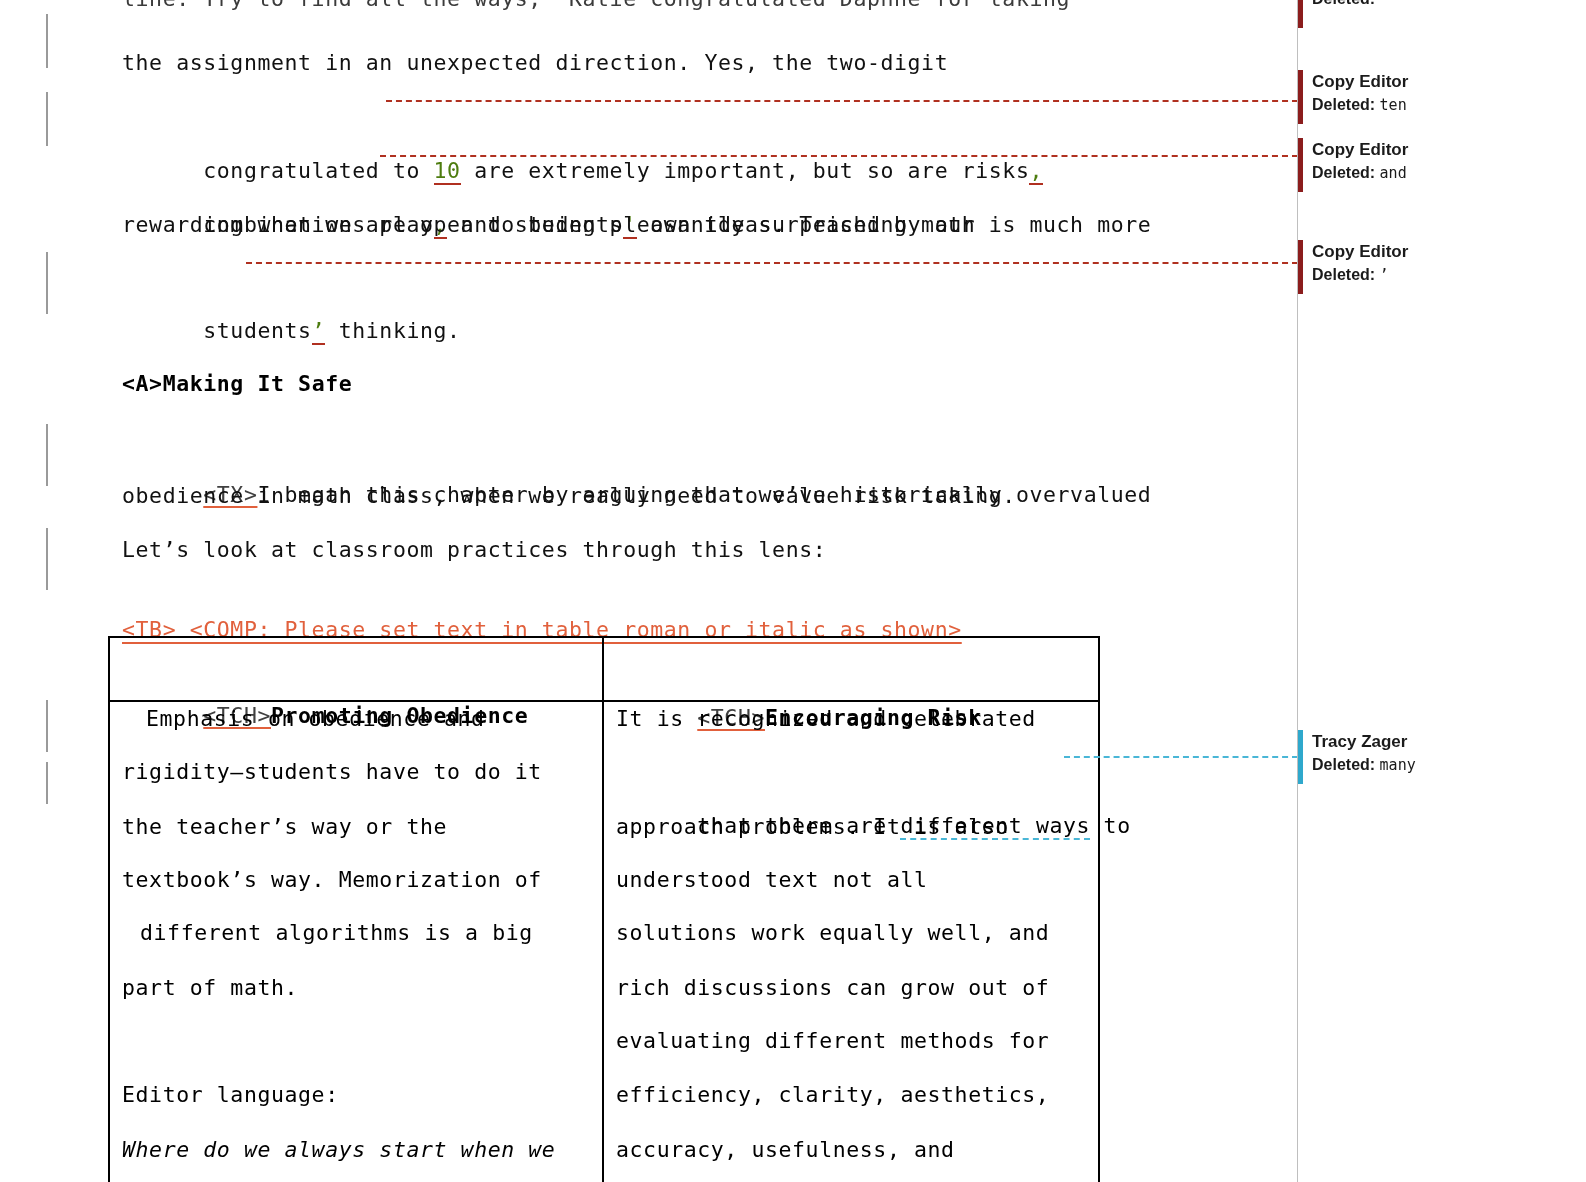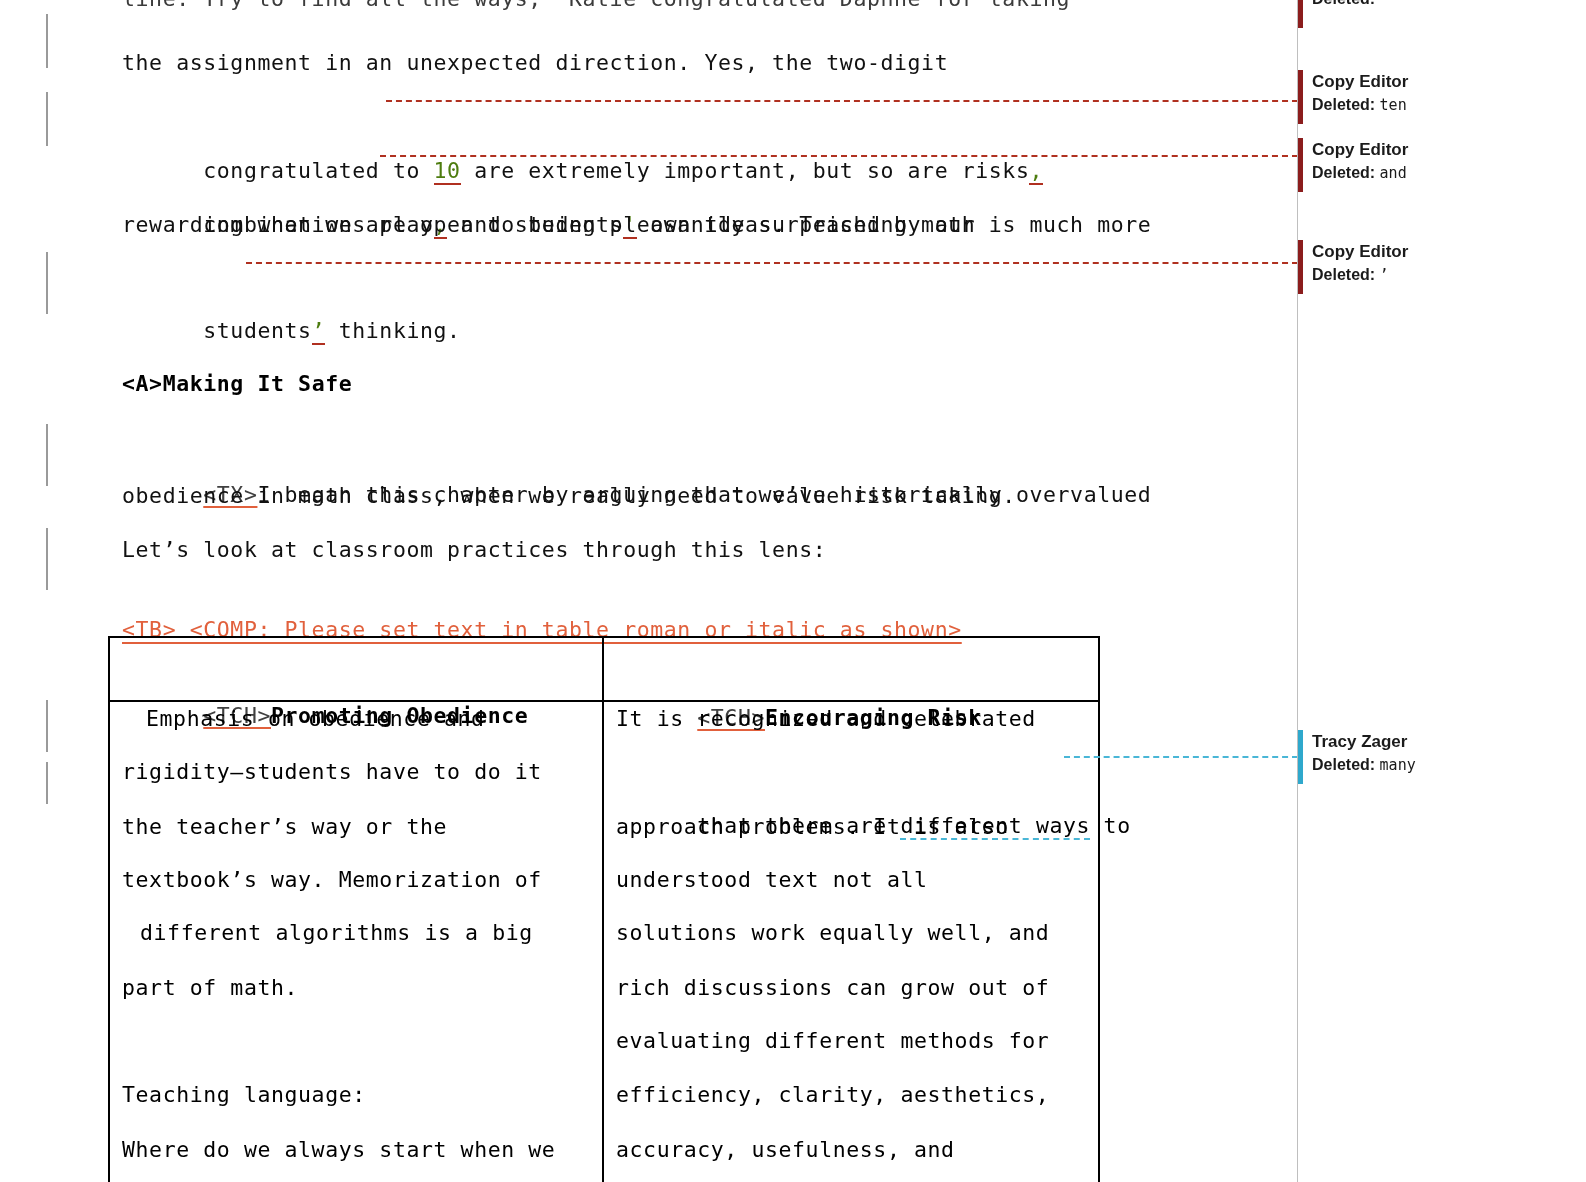"Teaching language:" div.cell-text { text: Teaching -> Editor }
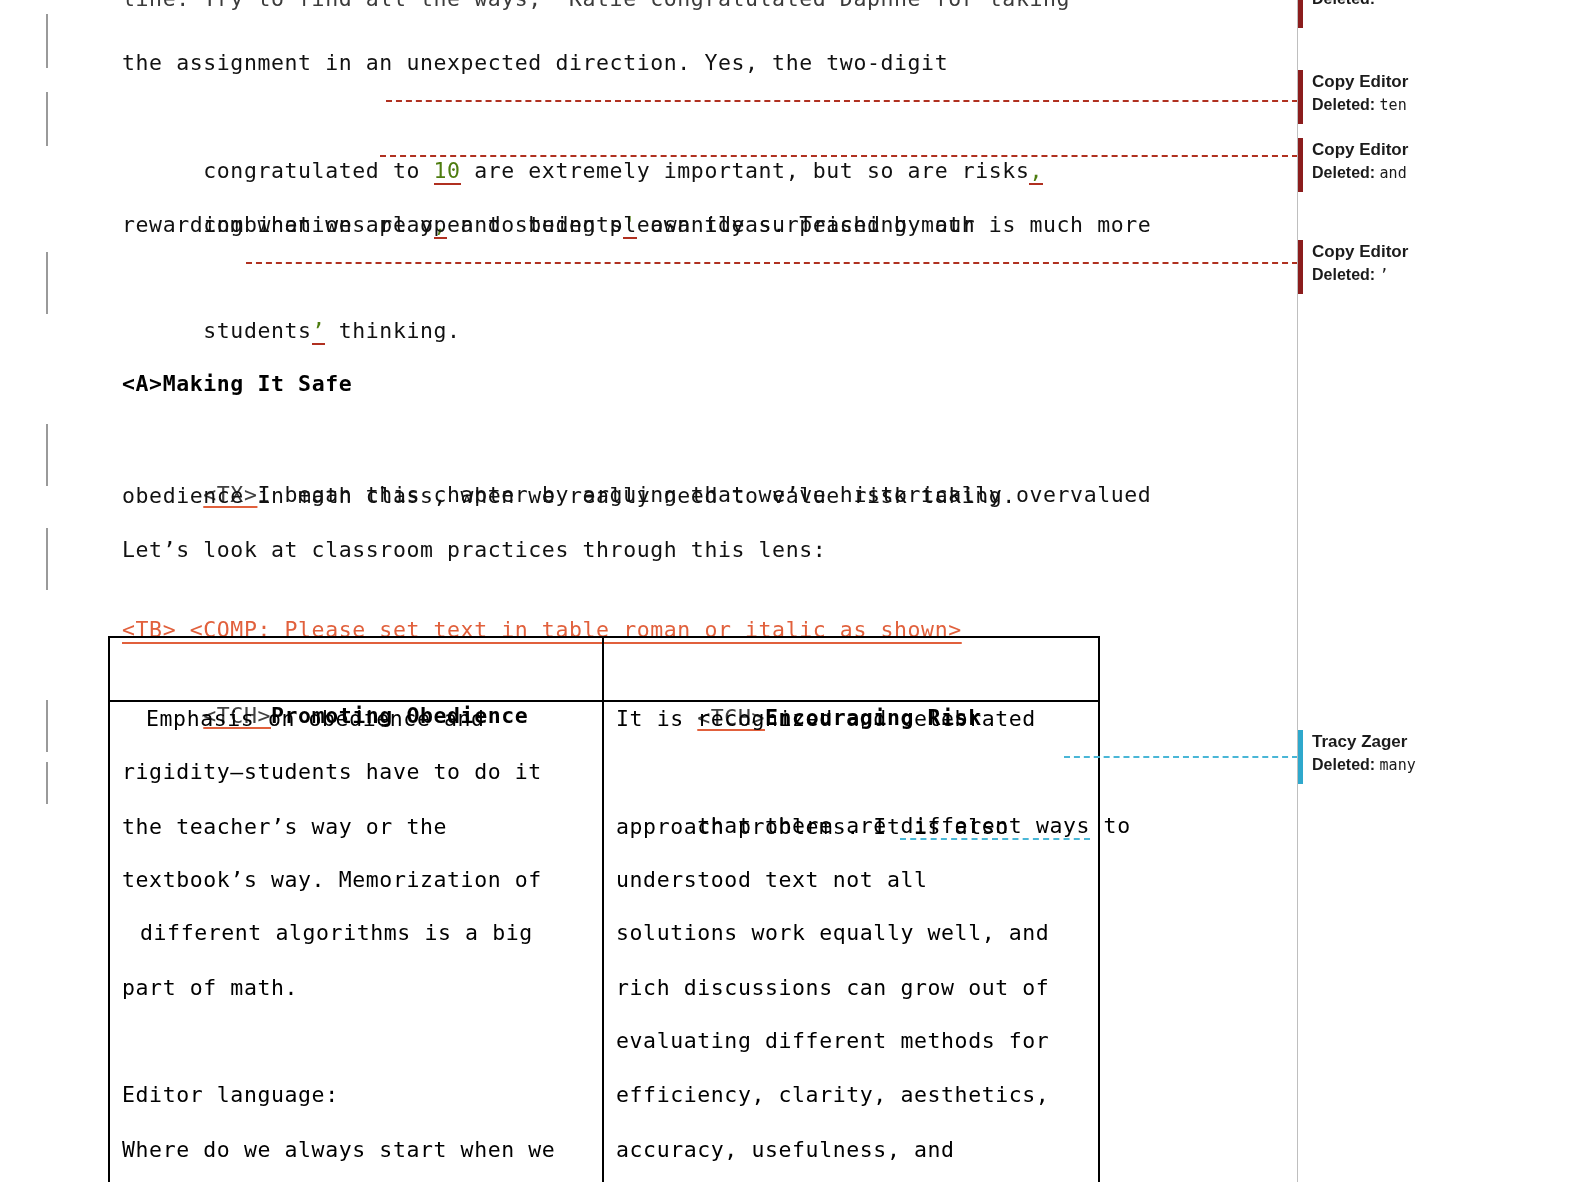"Where do we always start" .ital { font-style: none -> italic }
